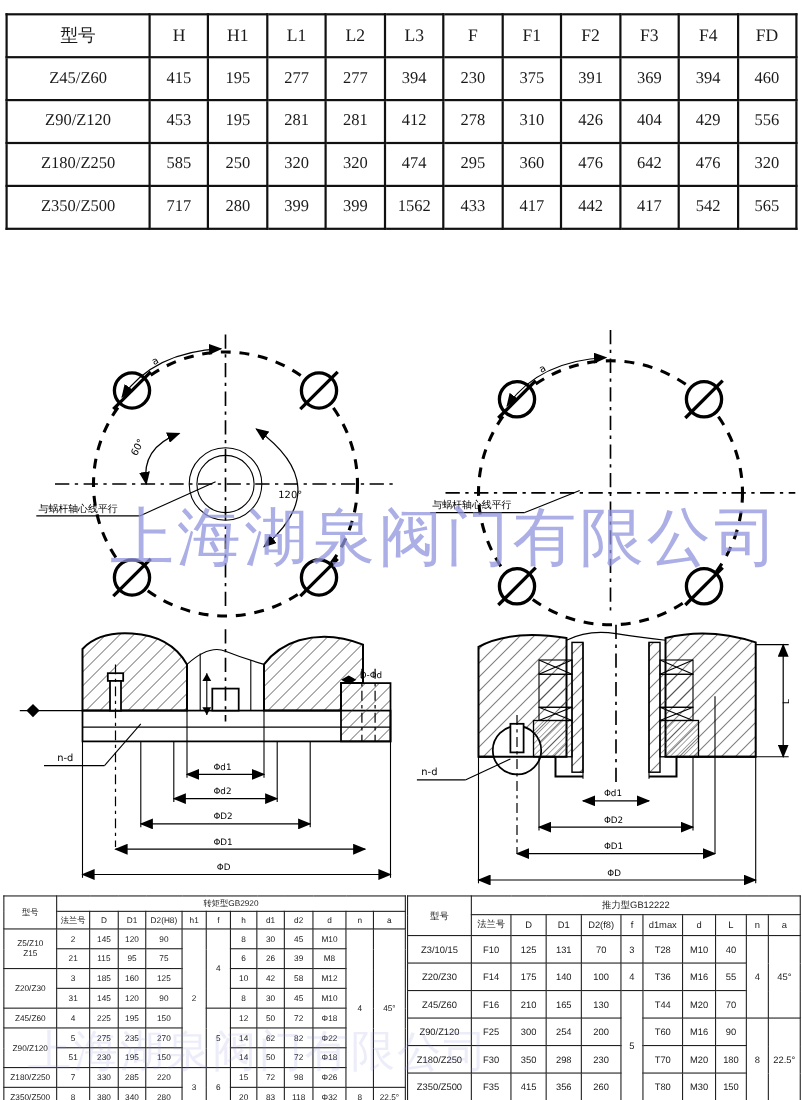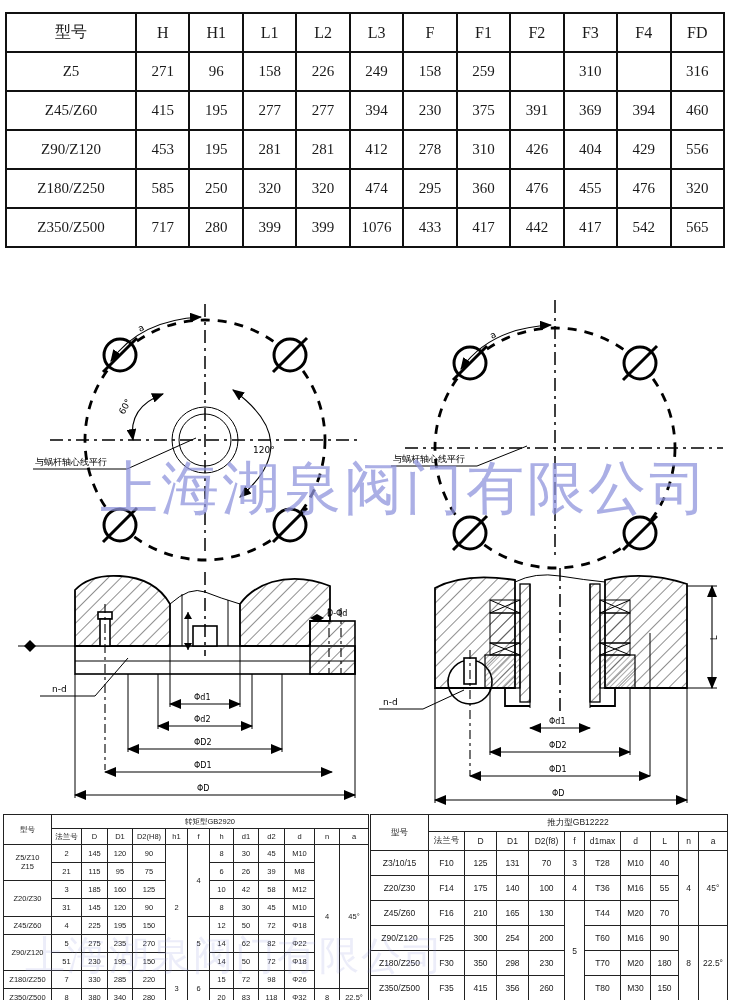"Z5" tr { html: <tr> <td>Z5</td> <td>271</td> <td>96</td> <td>158</td> <td>226</td> <td>249</td> <td>158</td> <td>259</td> <td></td> <td>310</td> <td></td> <td>316</td> </tr> -> none }
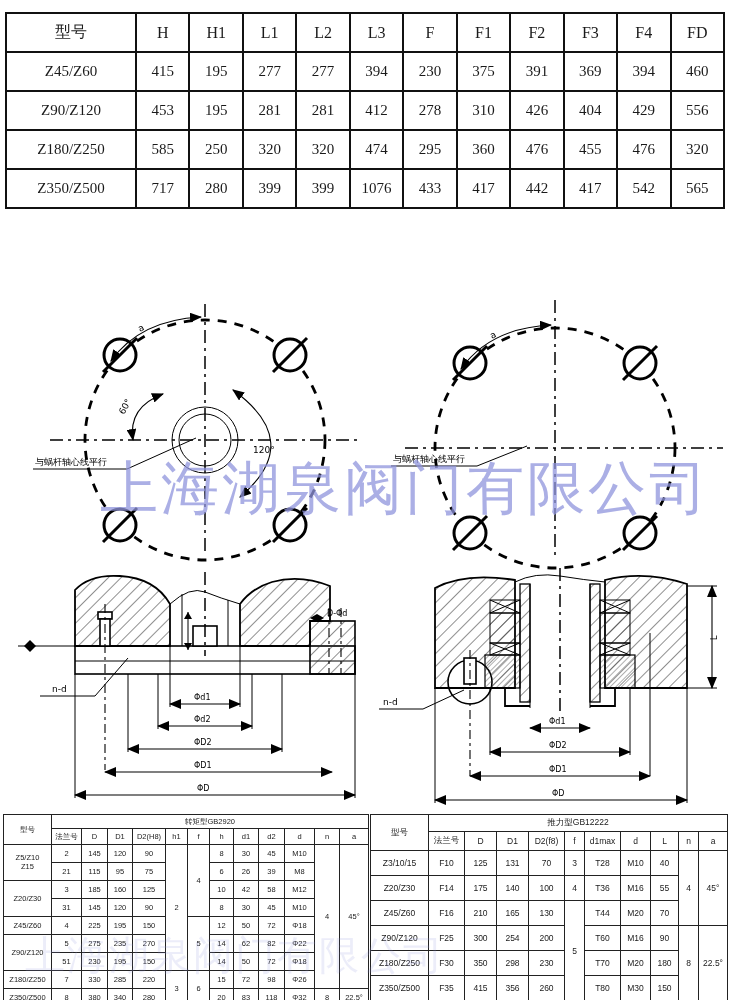"455" td { text: 455 -> 642 }
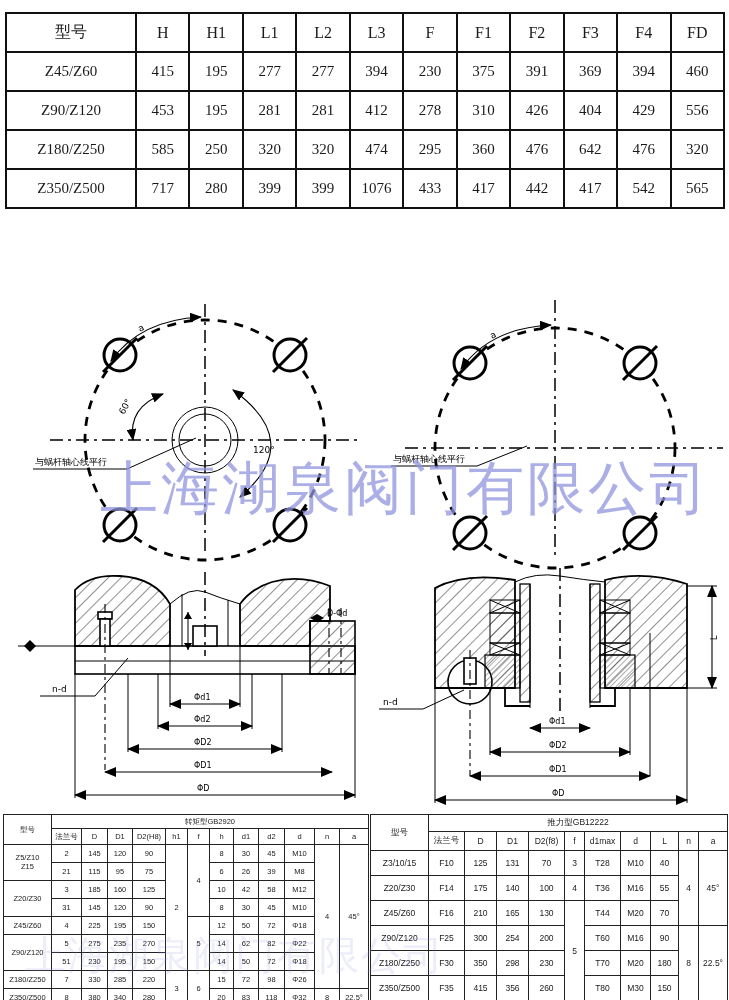"1076" td { text: 1076 -> 1562 }
